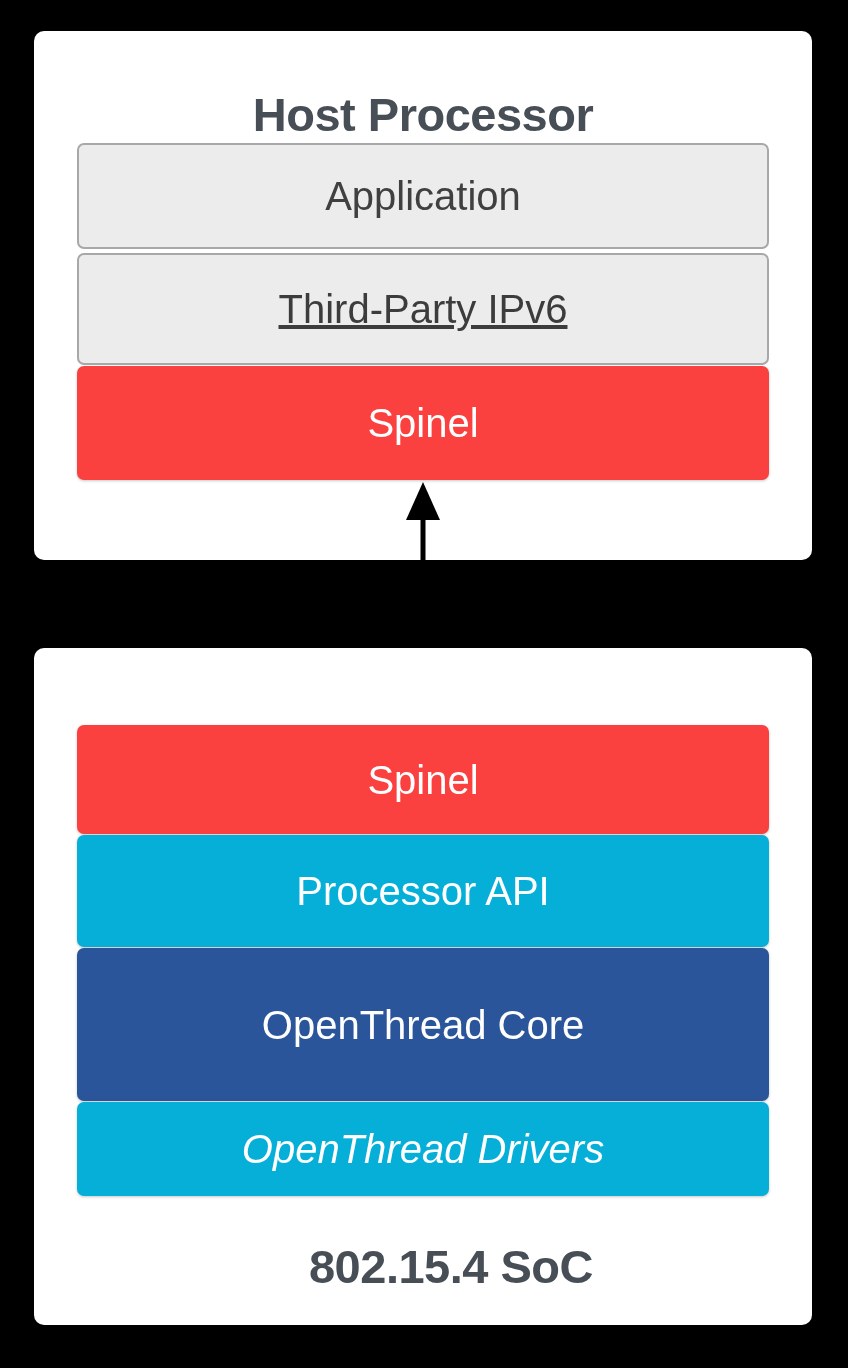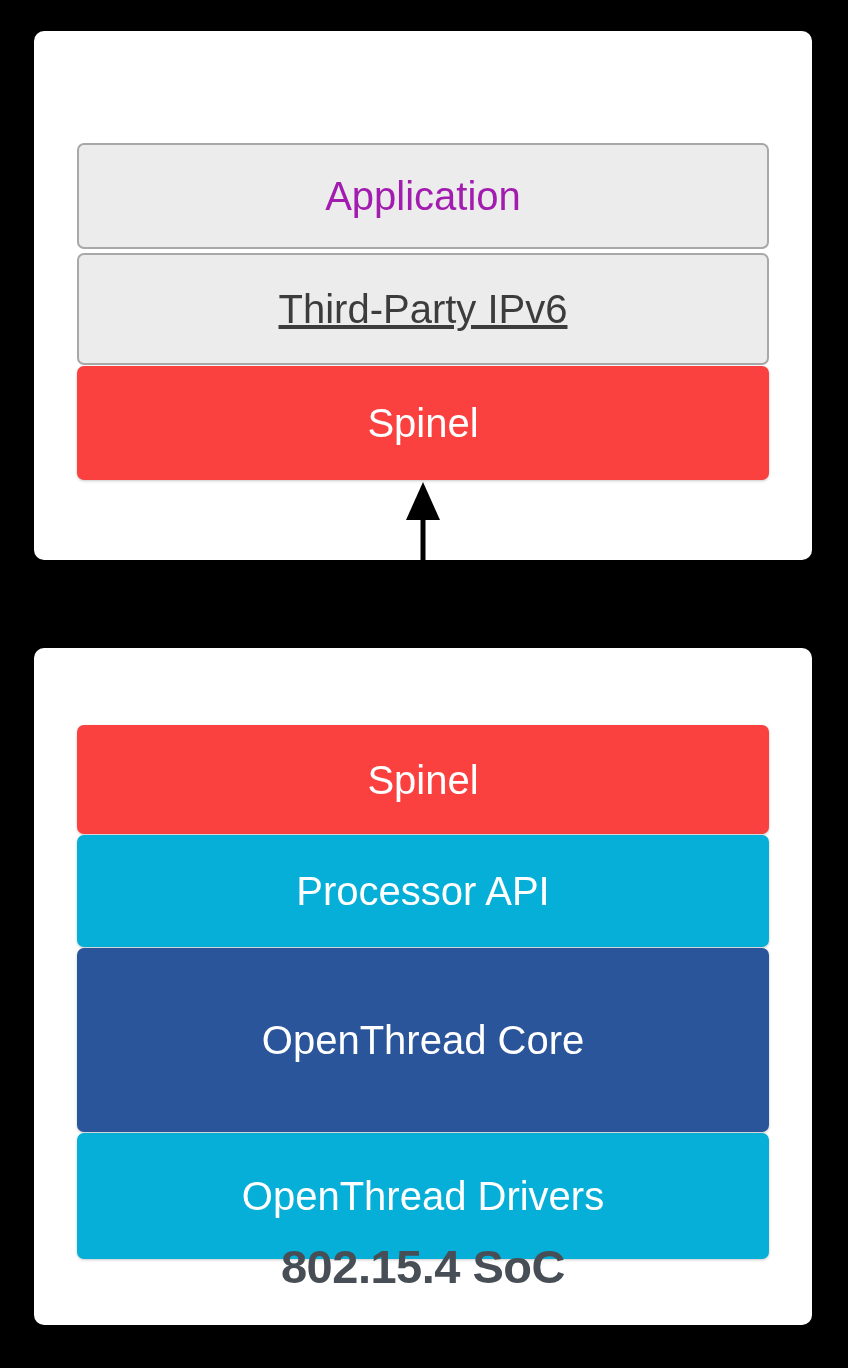"Host Processor" div.card-title { html: none -> <div>Host Processor</div> }
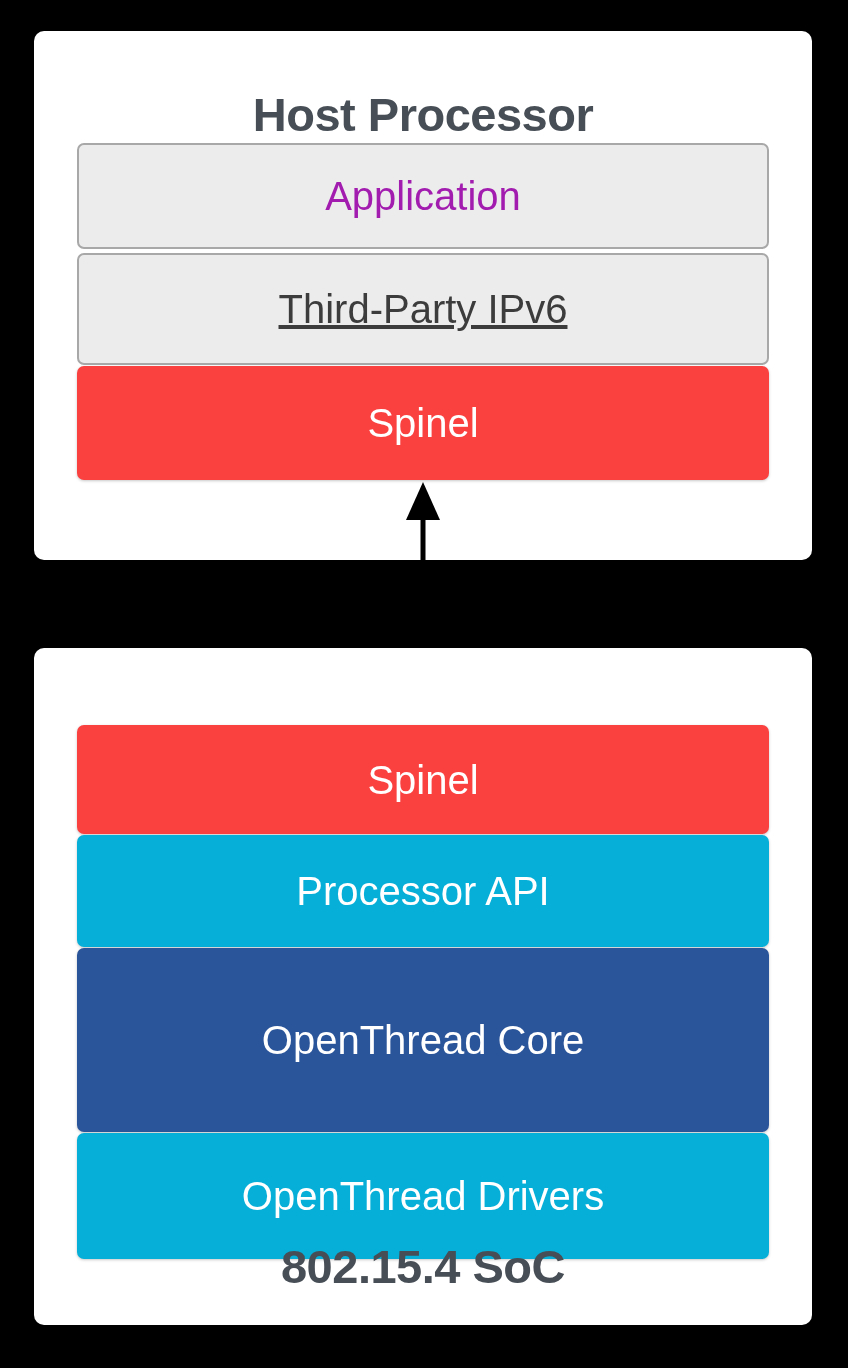"Application" div.layer { color: #a21caf -> #404040 }
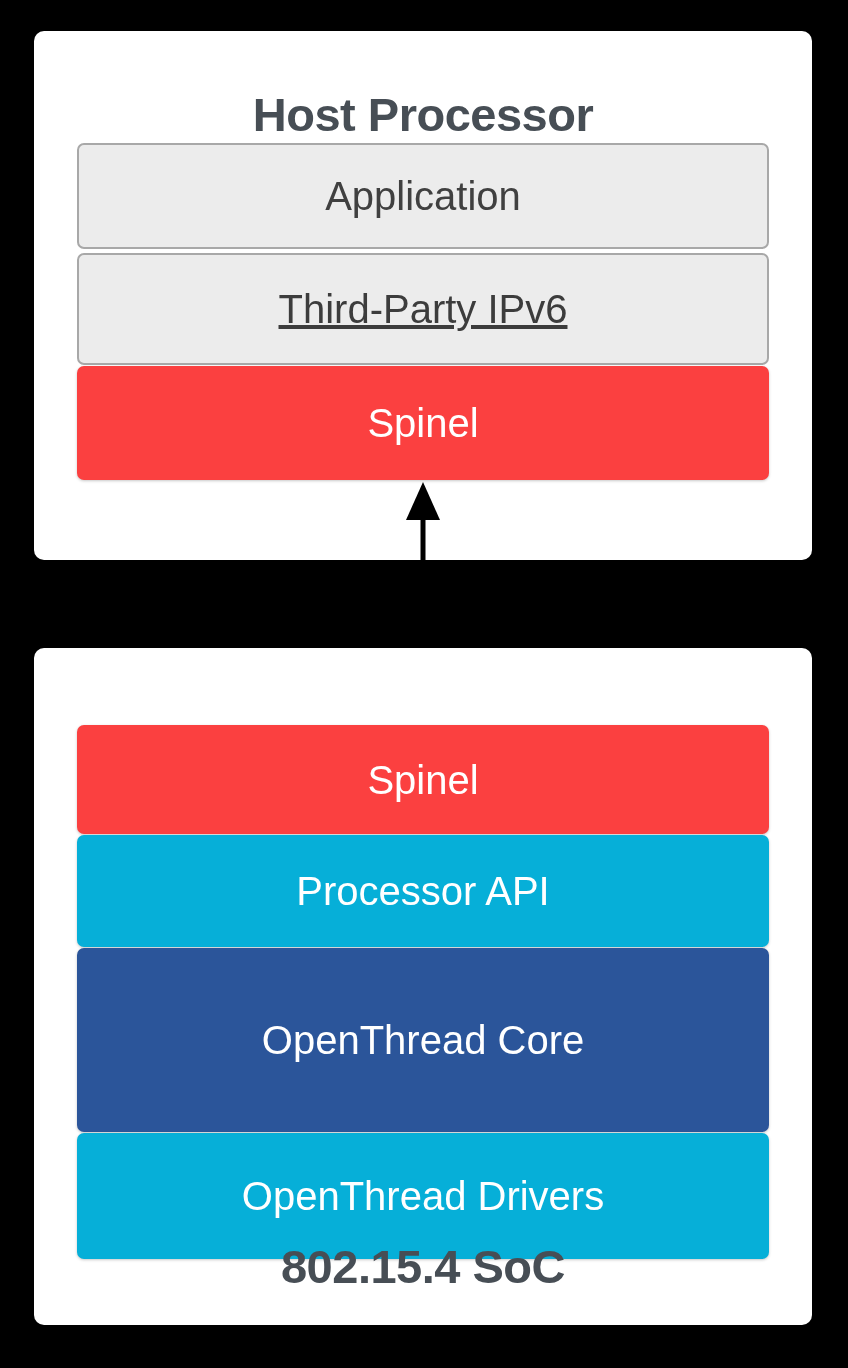"OpenThread Core" #soc-layer-2 { height: 184px -> 153px }
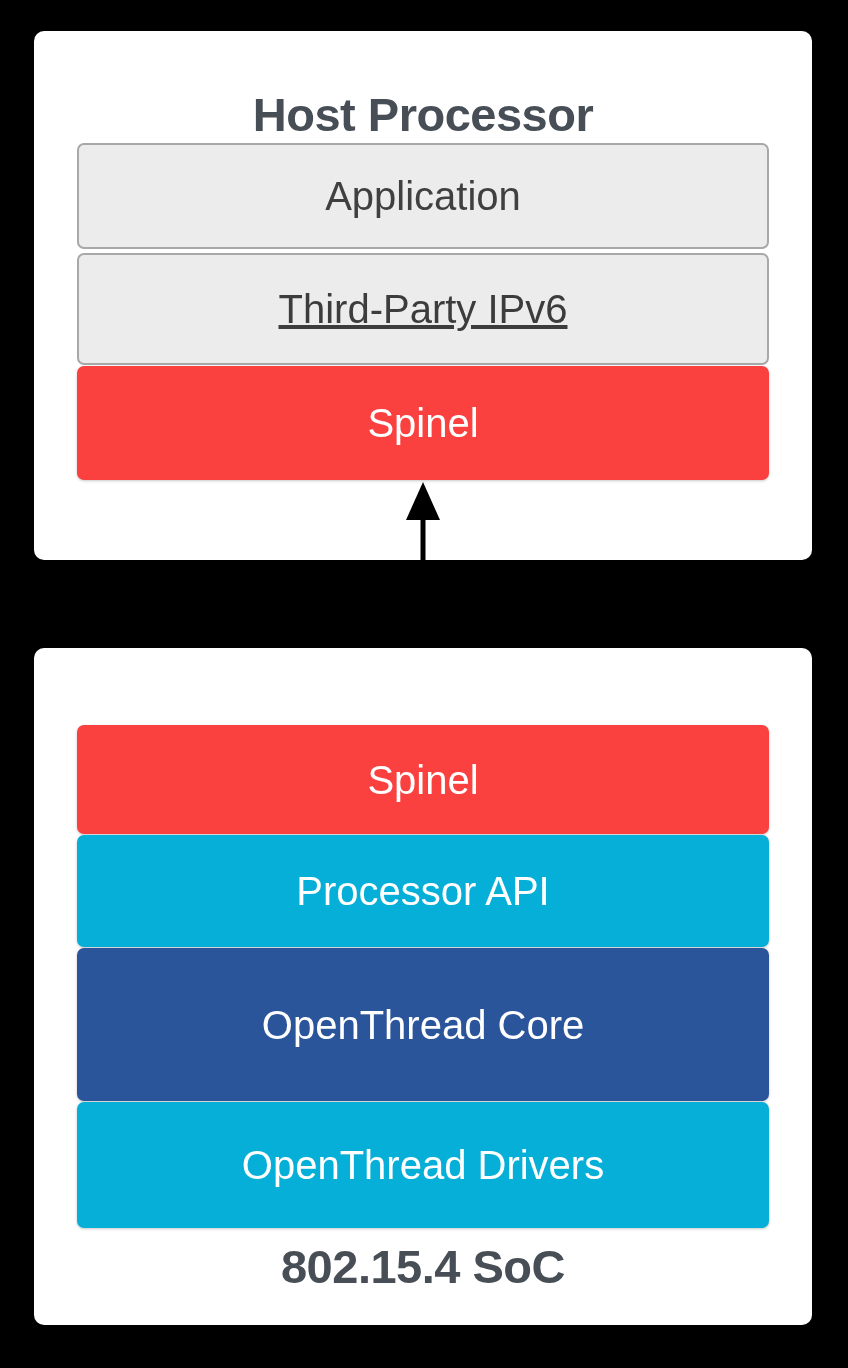"OpenThread Drivers" #soc-layer-3 { font-style: none -> italic; height: 126px -> 94px }
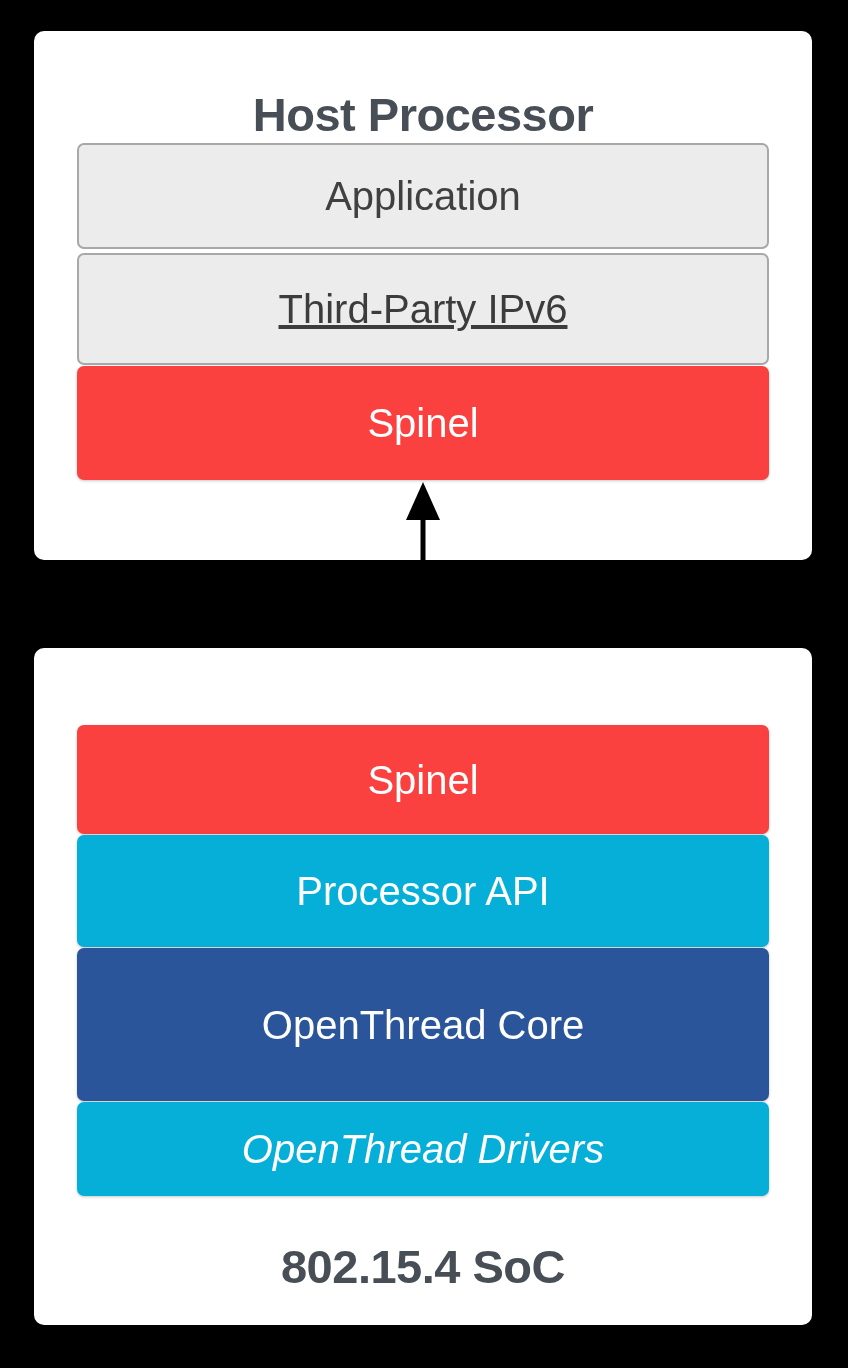"802.15.4 SoC" div.card-title { padding-left: none -> 28px }
